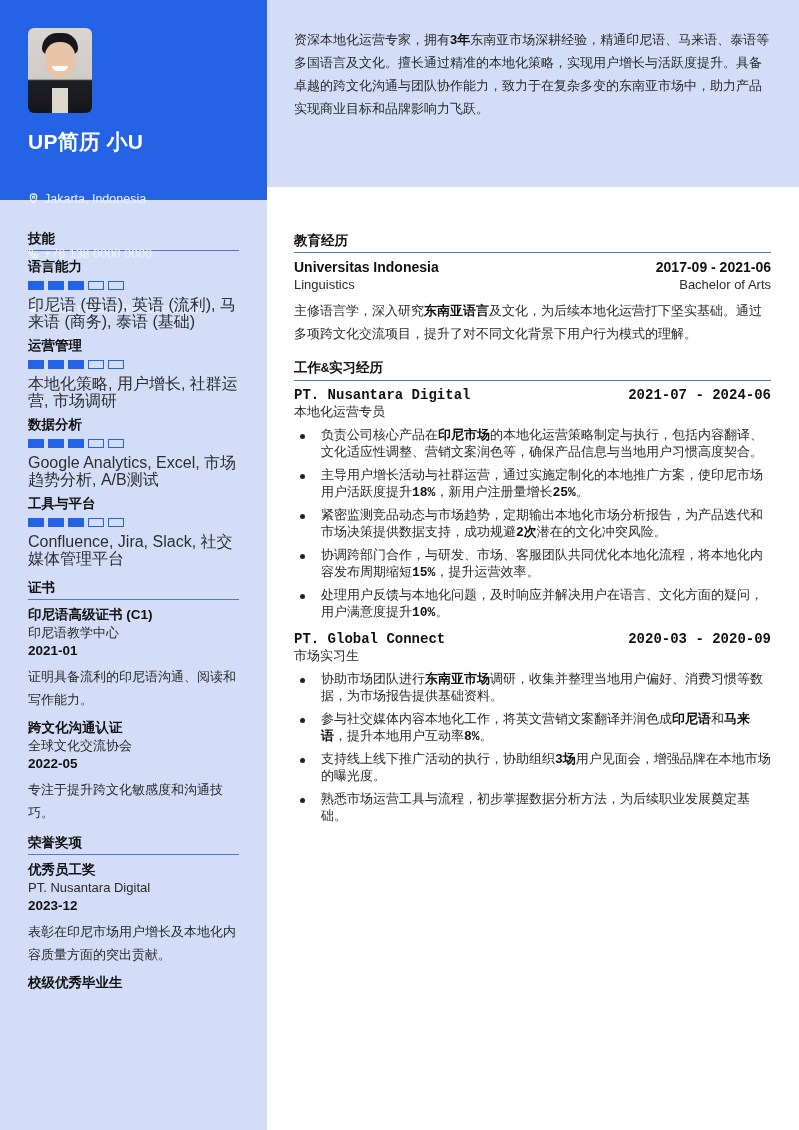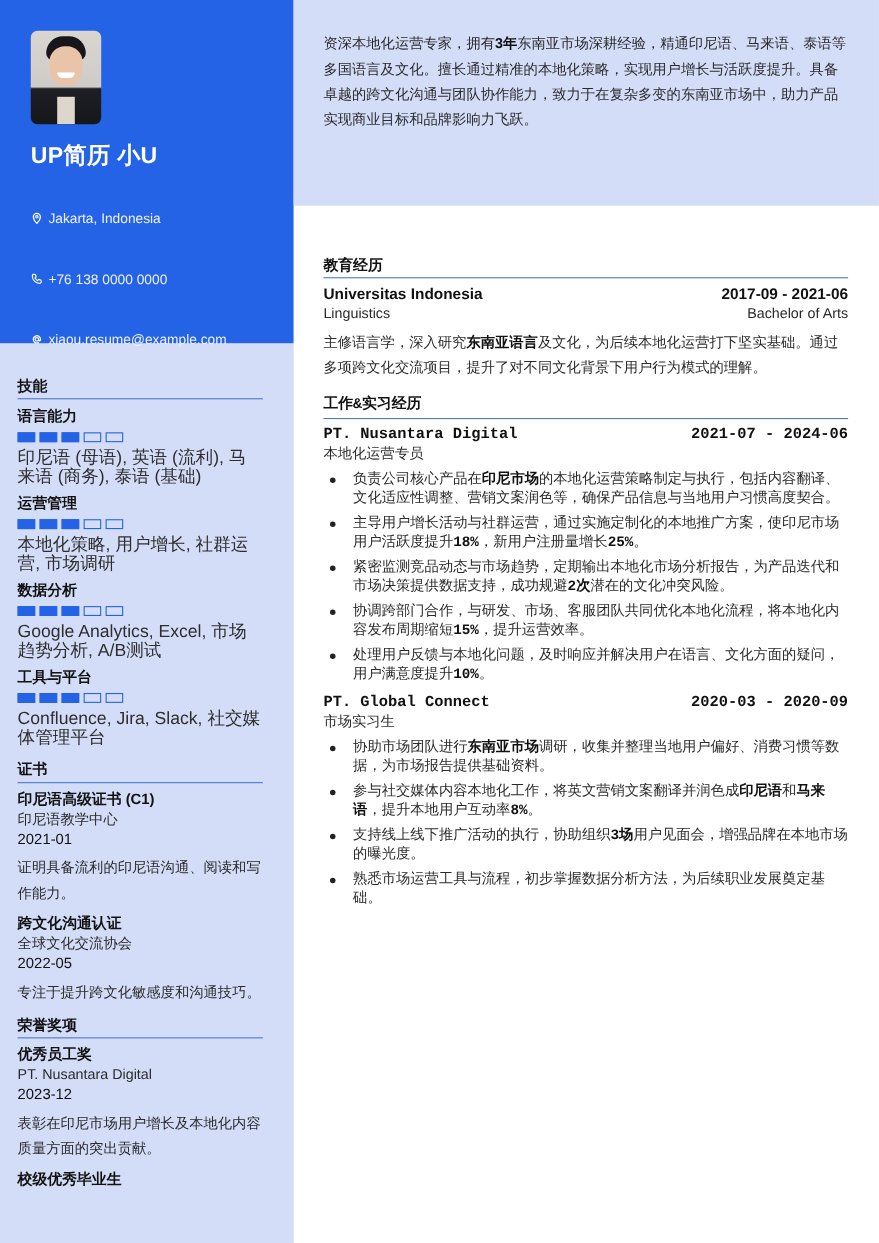"UP简历 小U" .sb-header { height: 312px -> 200px }
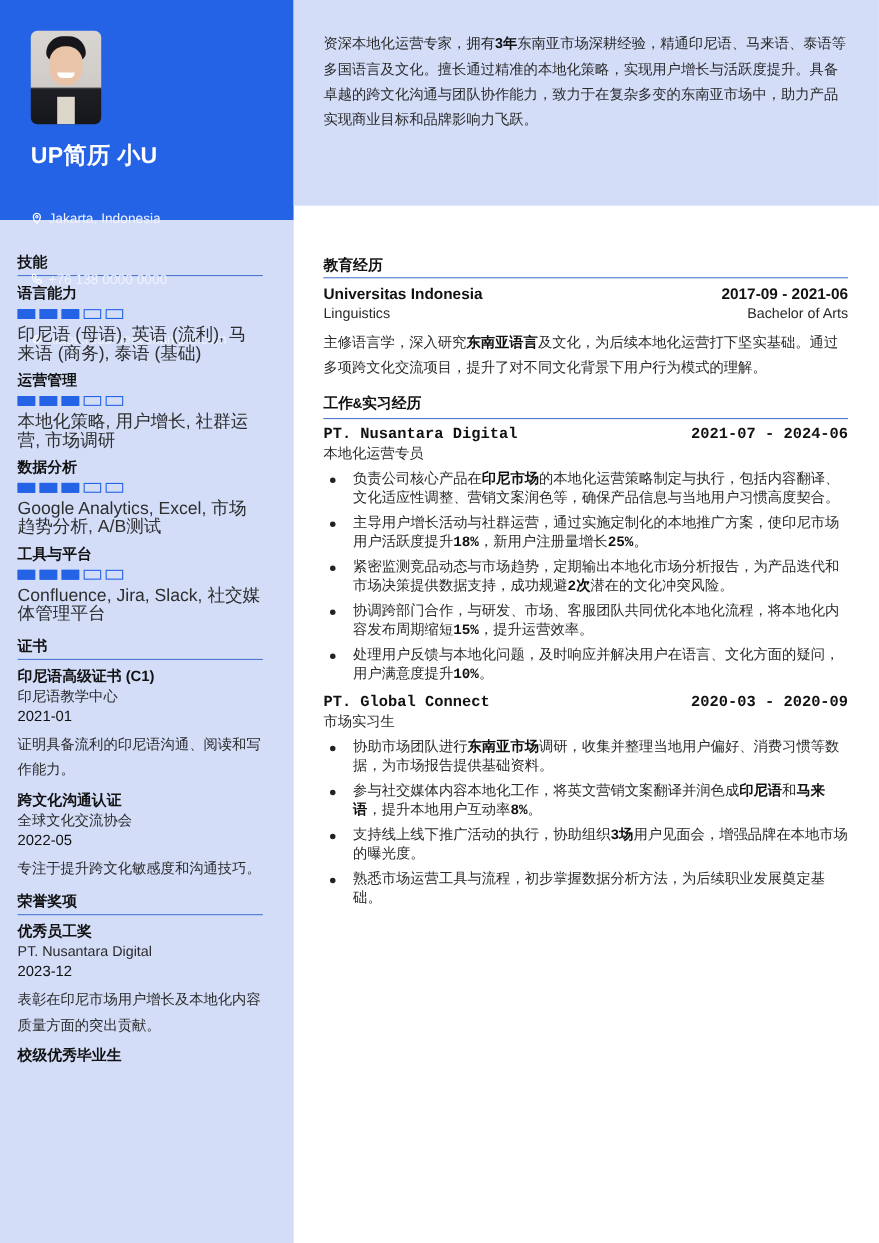"技能" .sb-body { padding: 30px 28px 0 16px -> 30px 28px 0 28px }
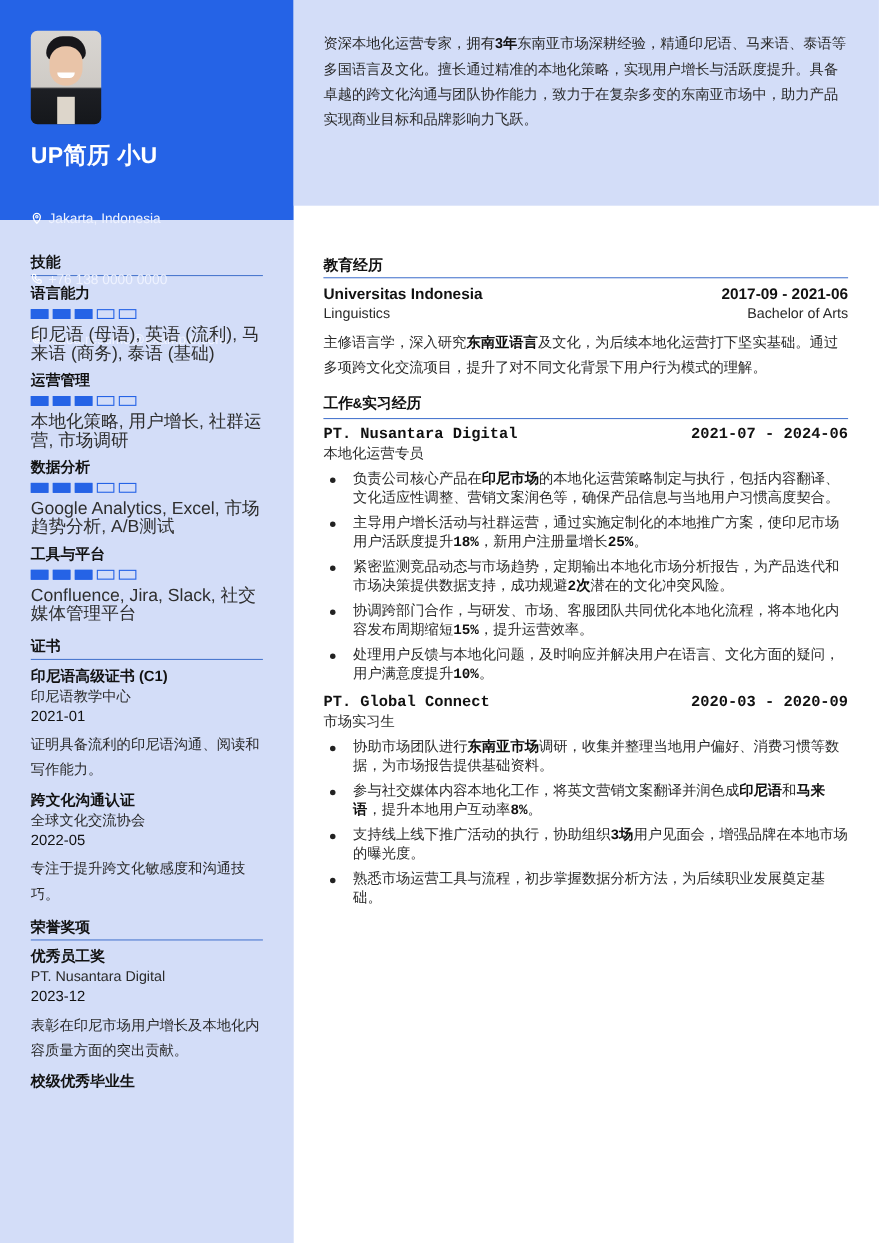"2021-01" .sb-entry-date { font-weight: normal -> bold }
